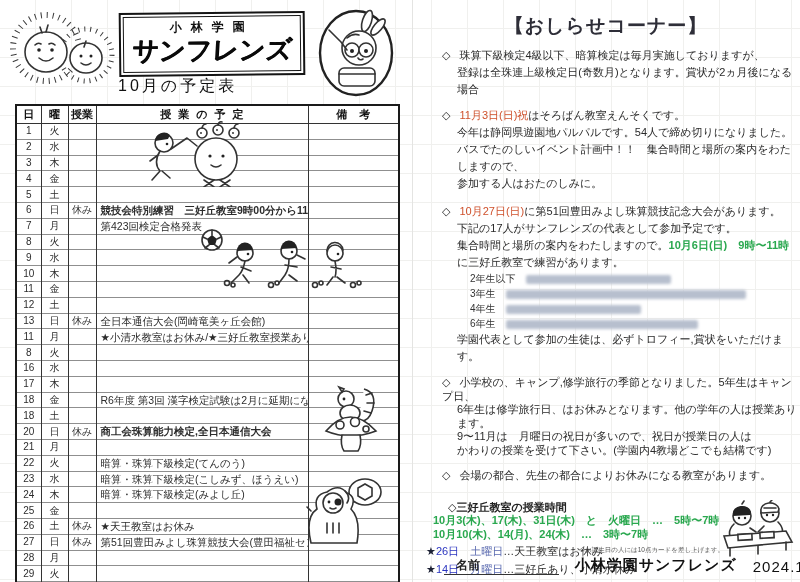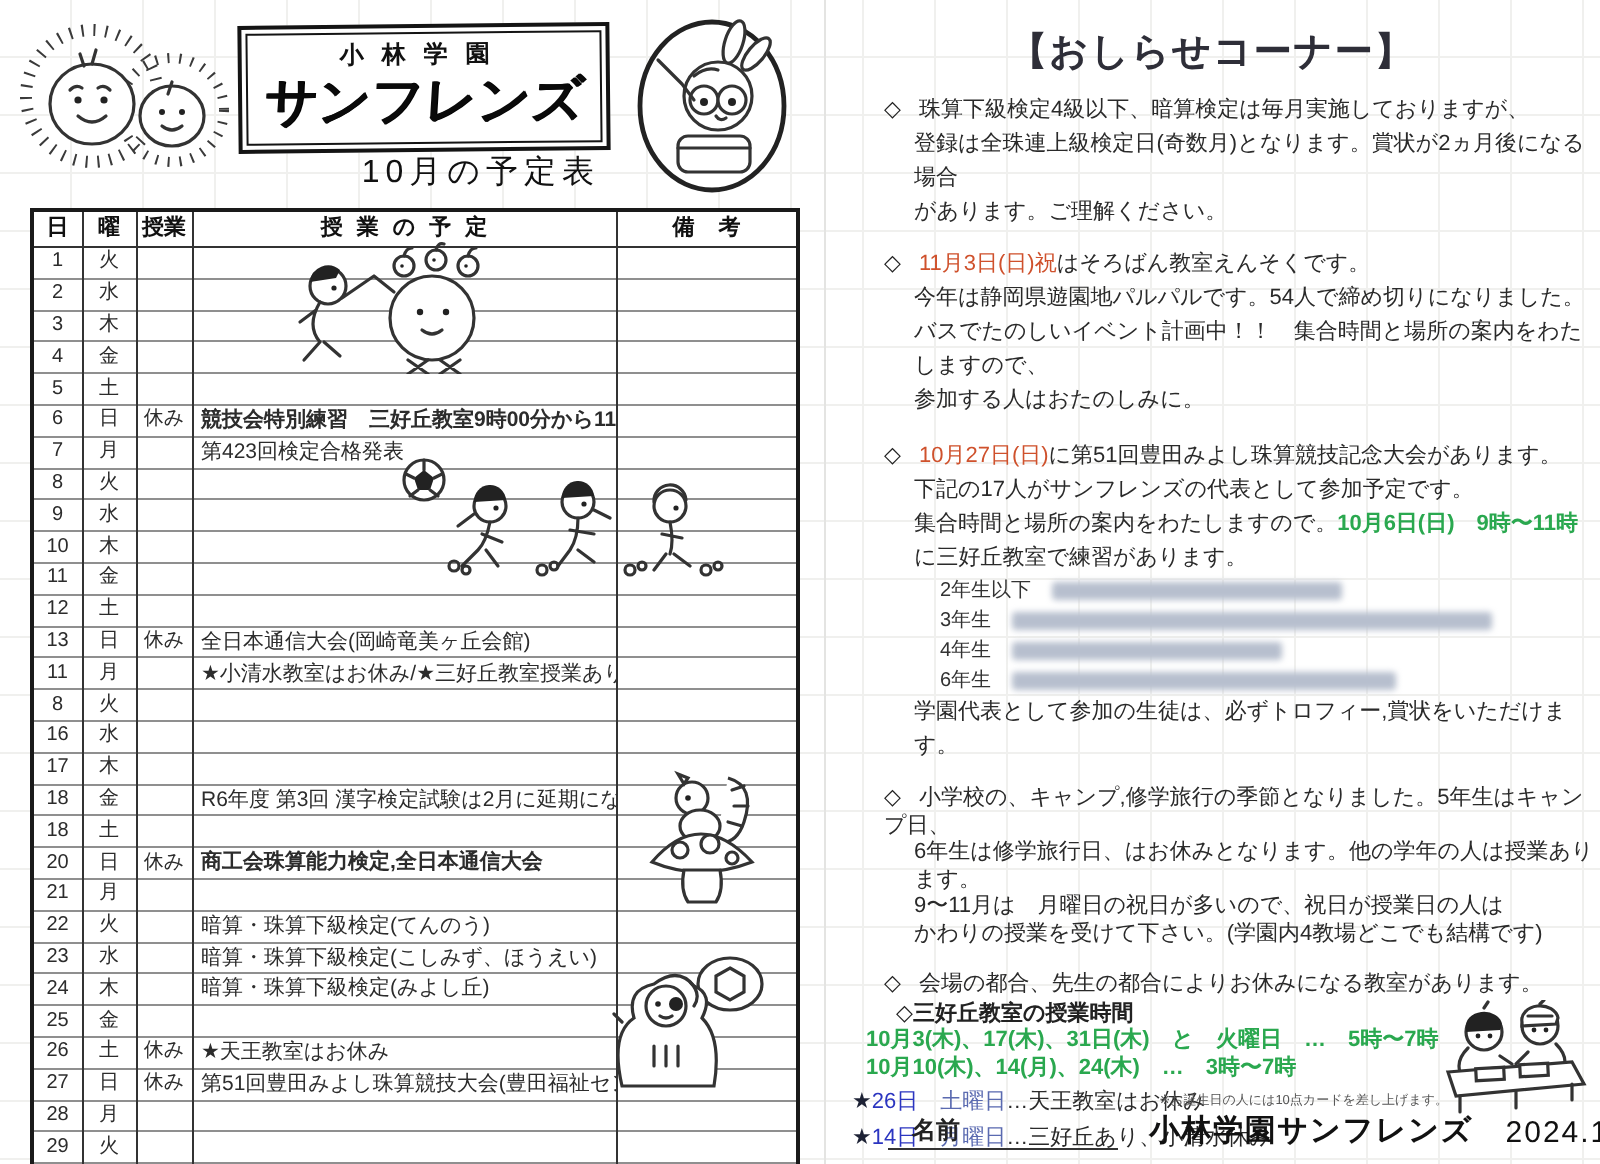"10月の予定表" .subtitle { text-align: right -> left }
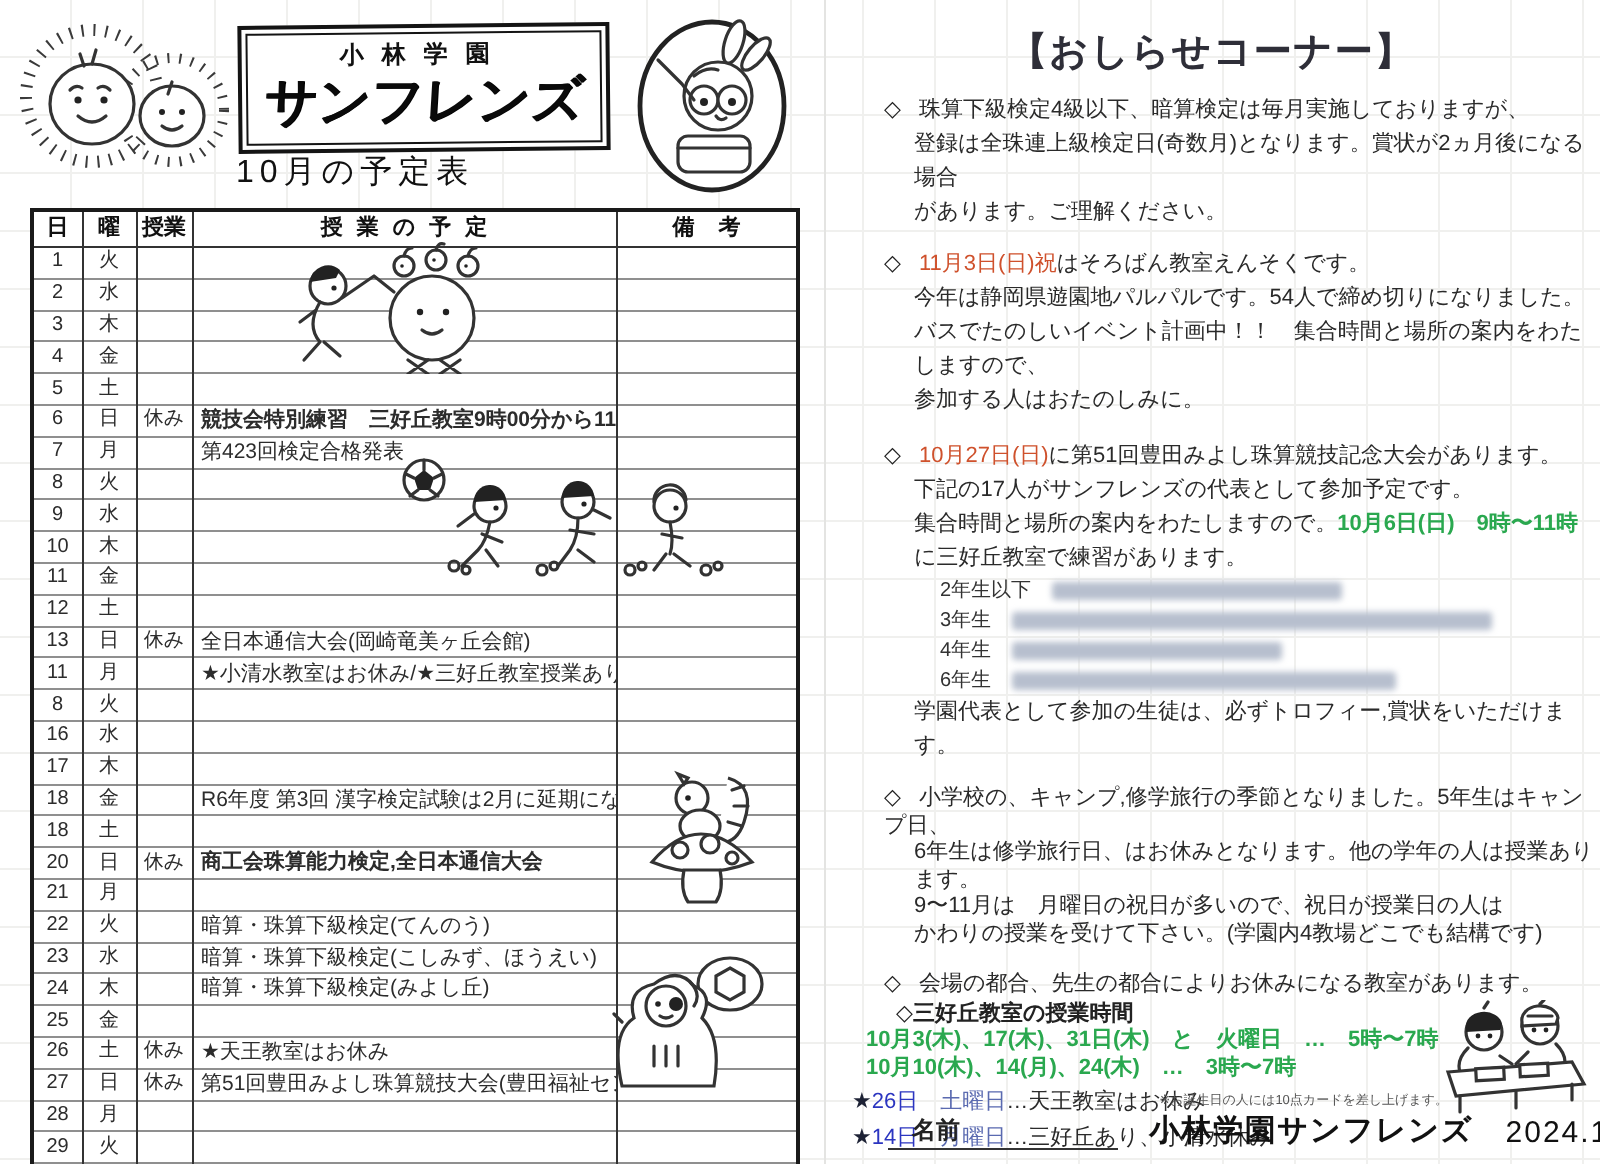"があります。ご理解ください。" div.n-line { html: <div><span>があります。ご理解ください。</span></div> -> none }
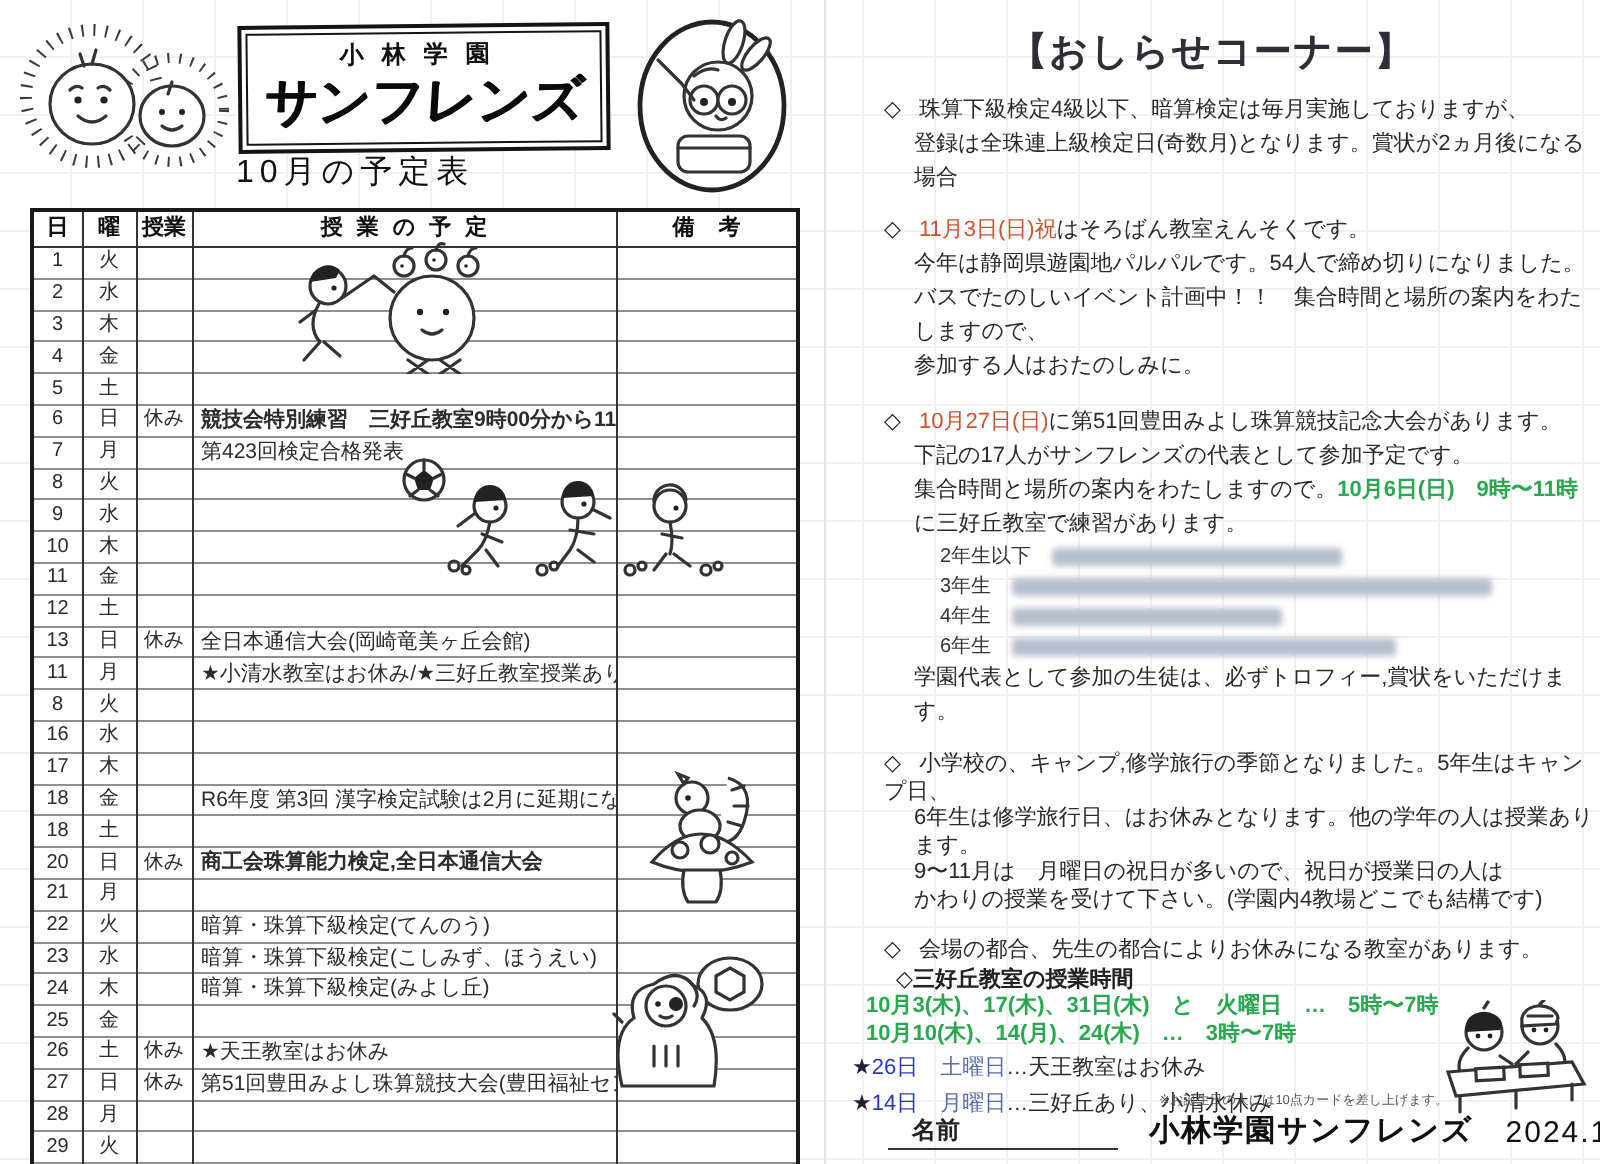"◇三好丘教室の授業時間" .n-line.sub-line { margin-top: 1px -> 18px }
